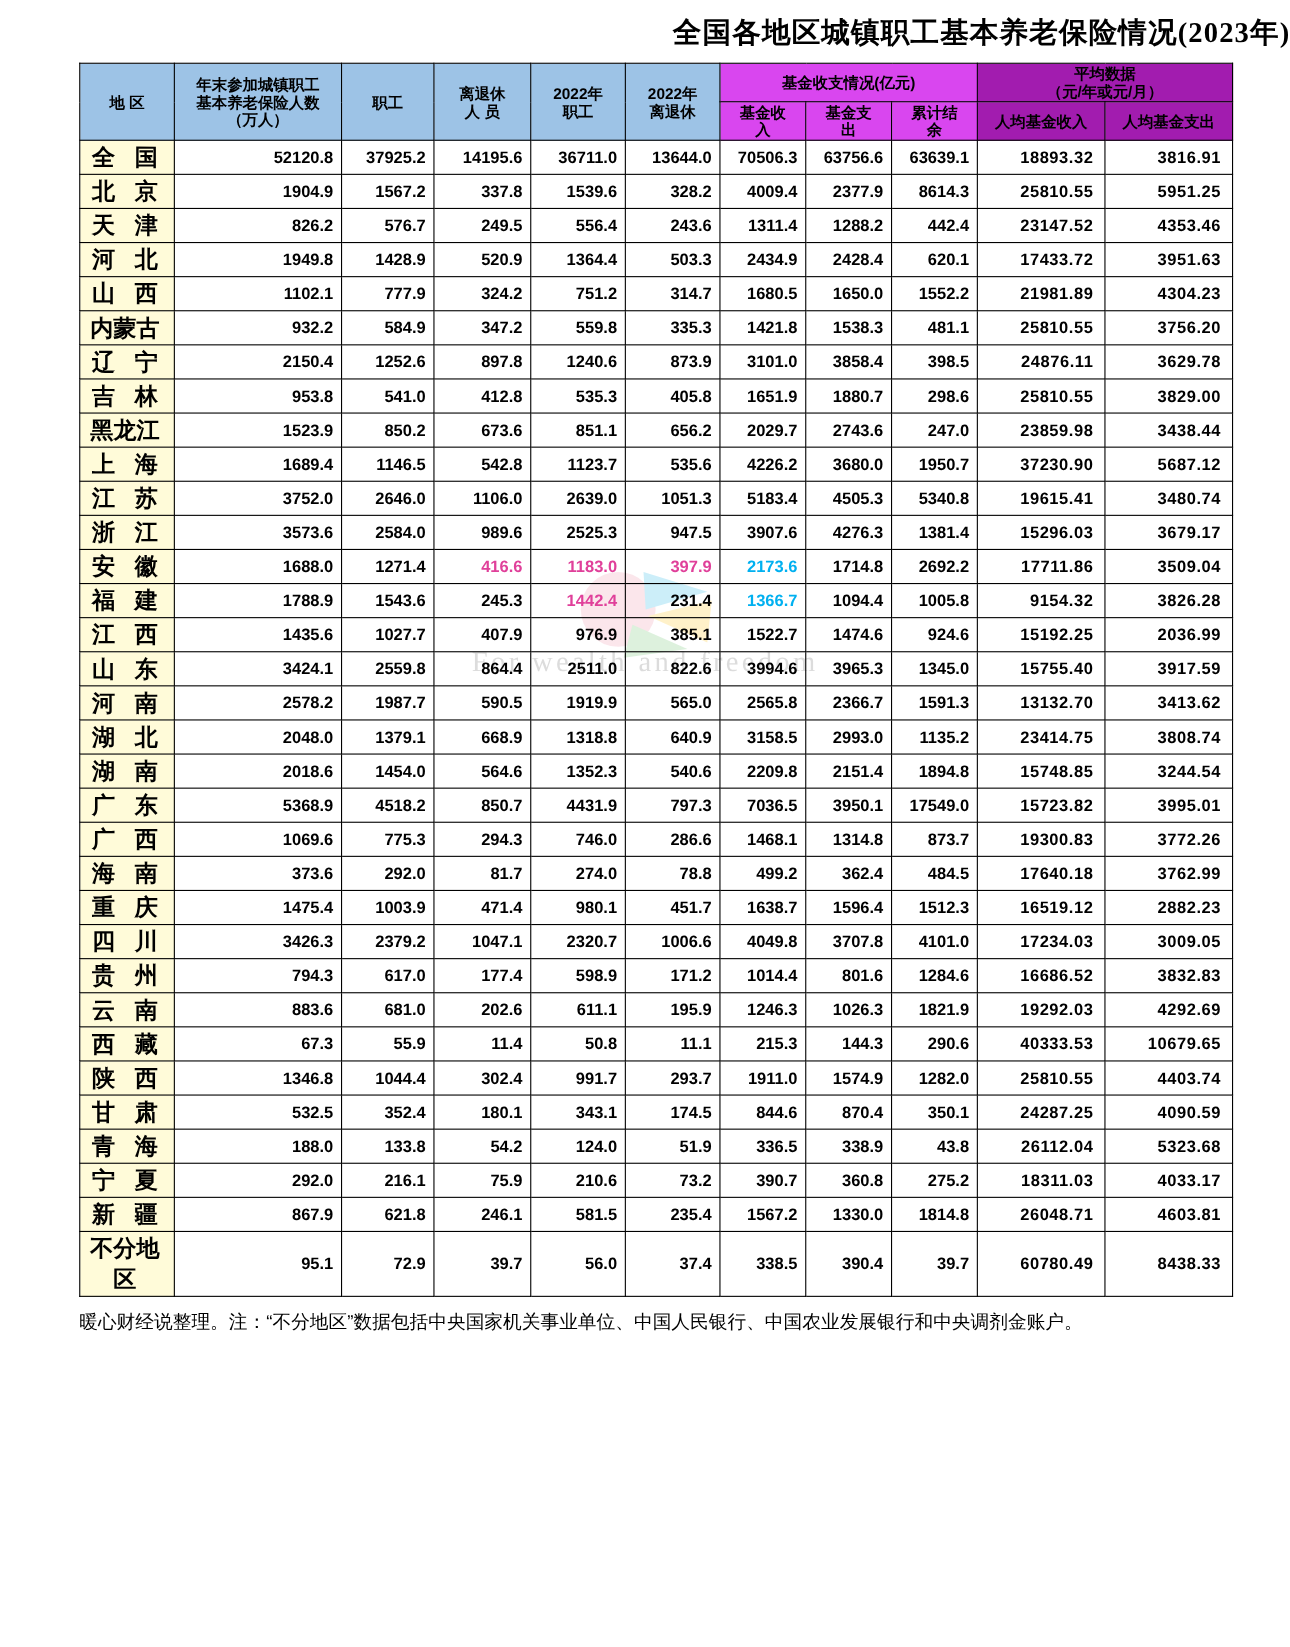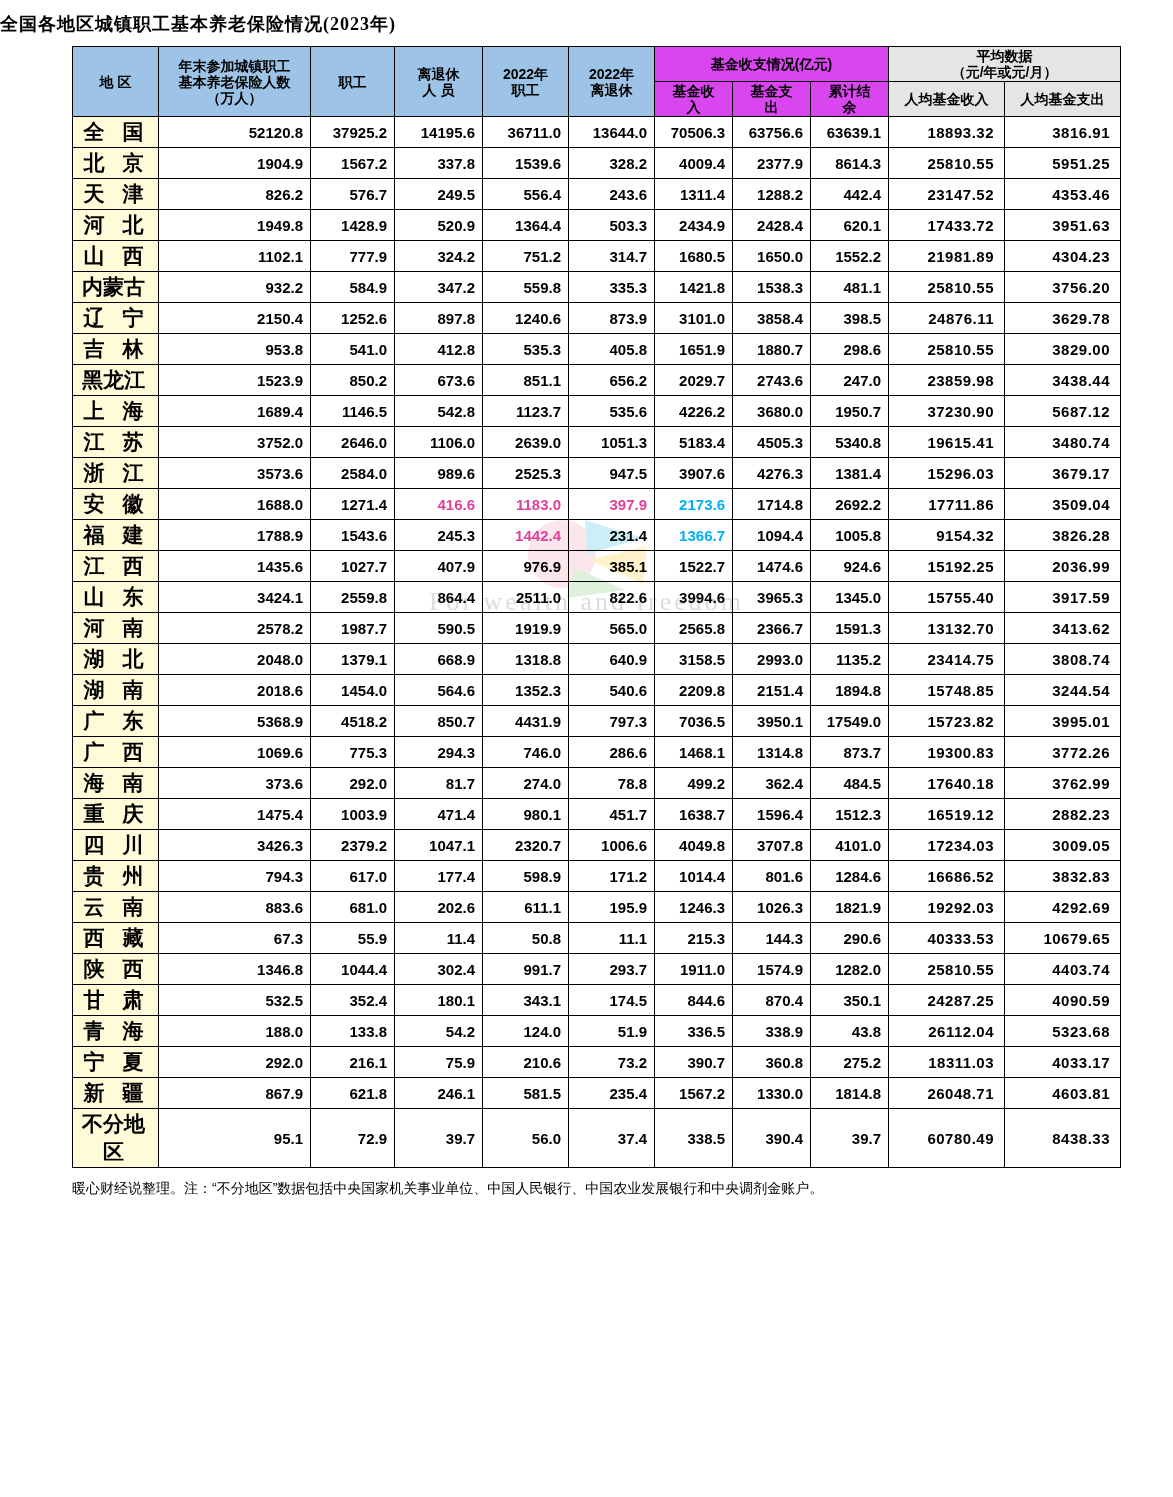"全国各地区城镇职工基本养老保险情况(2023年)" .title { font-size: 18px -> 26px; text-align: left -> right }
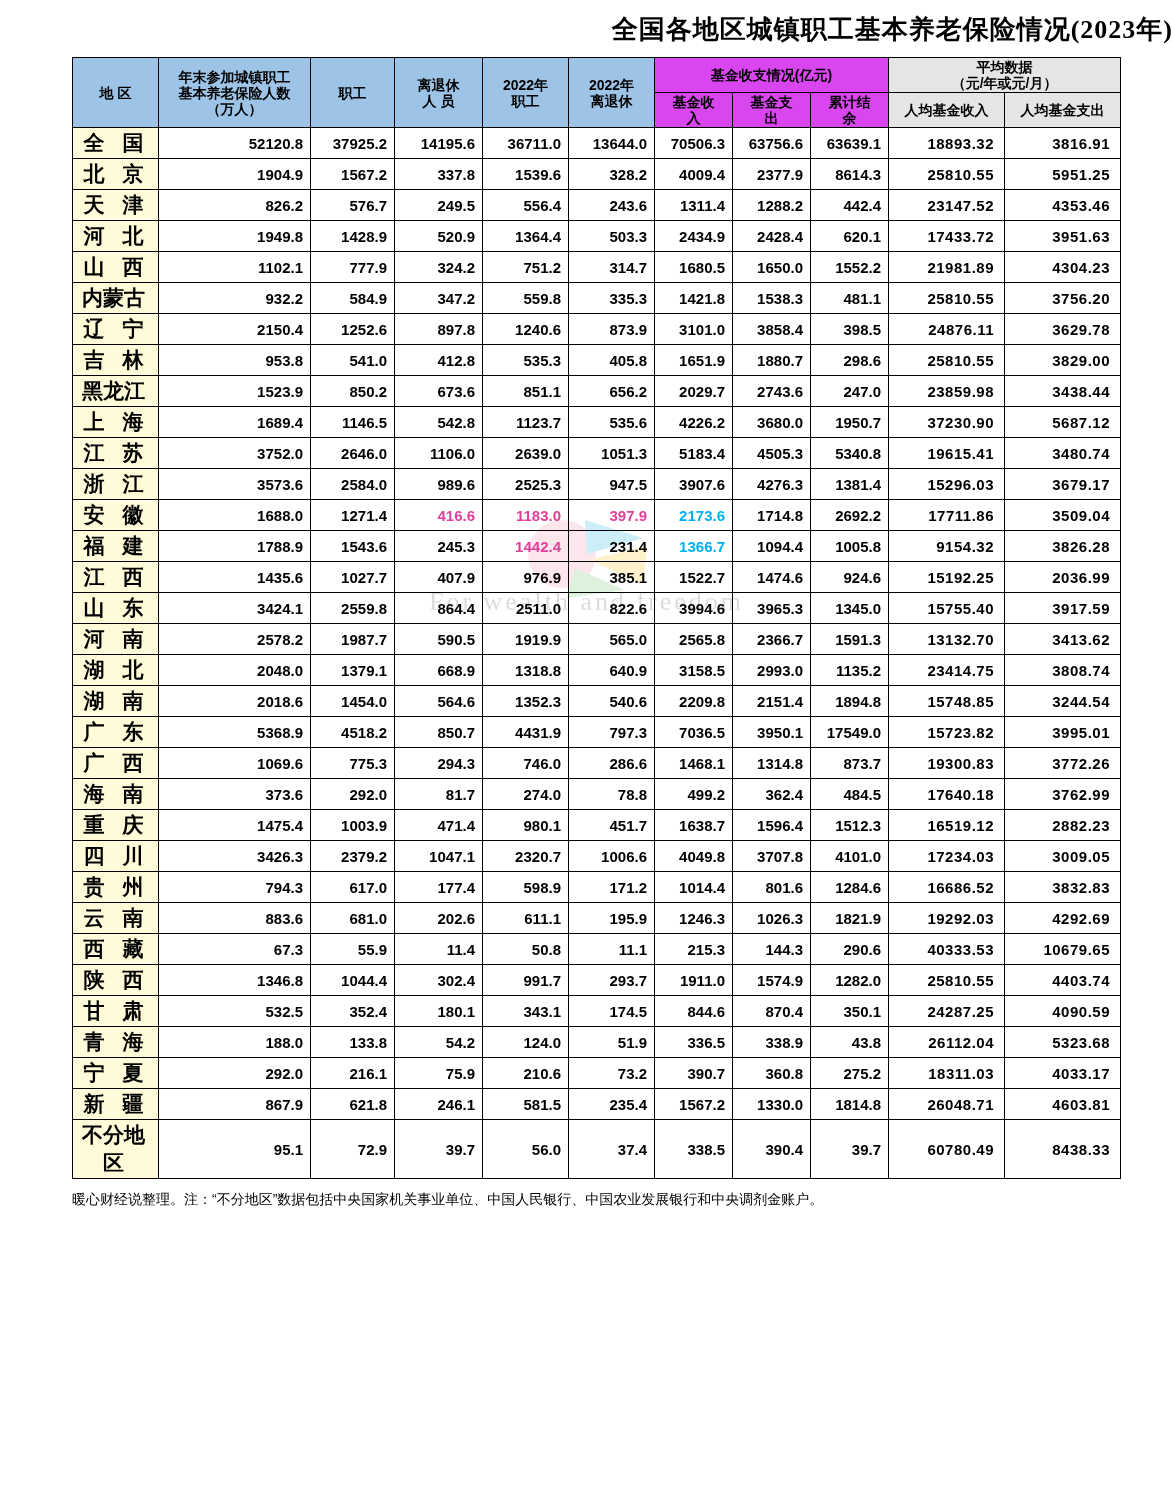"平均数据" .hd-yellow { background: #e5e5e5 -> #a21caf }
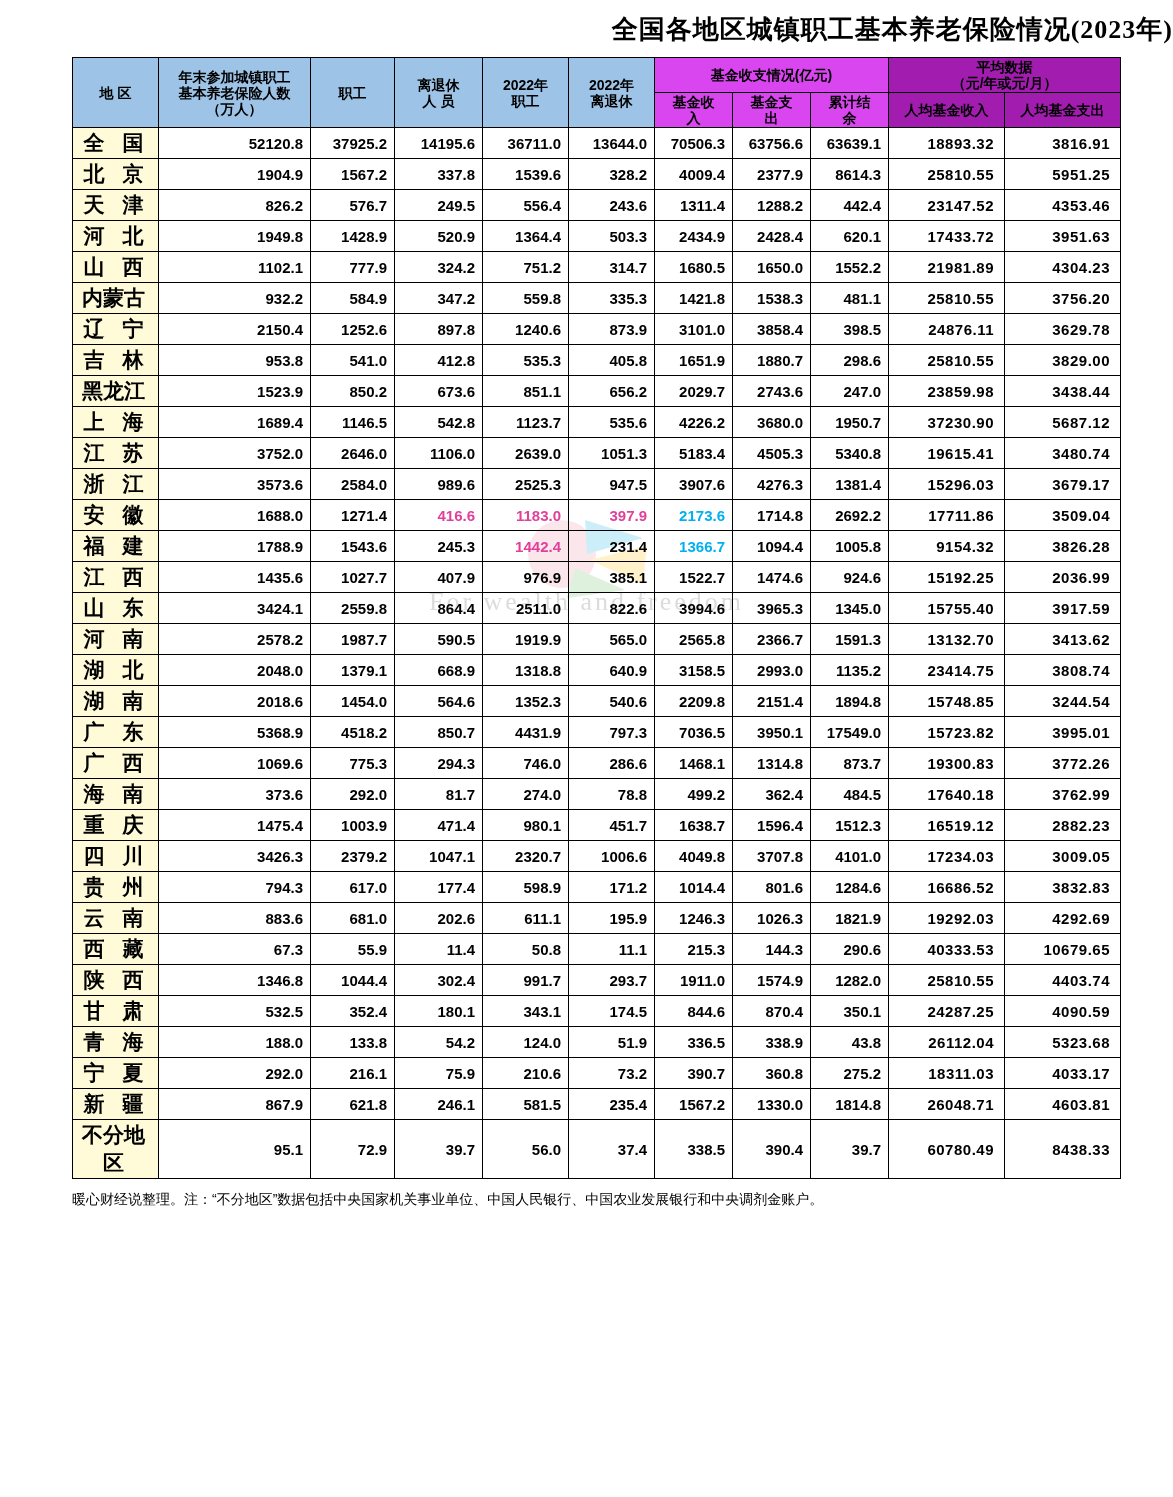"暖心财经说整理。注：“不分地区”数据包括中央国家机关事业单位、中国人民银行、中国" .footnote { font-size: 14px -> 17px }
